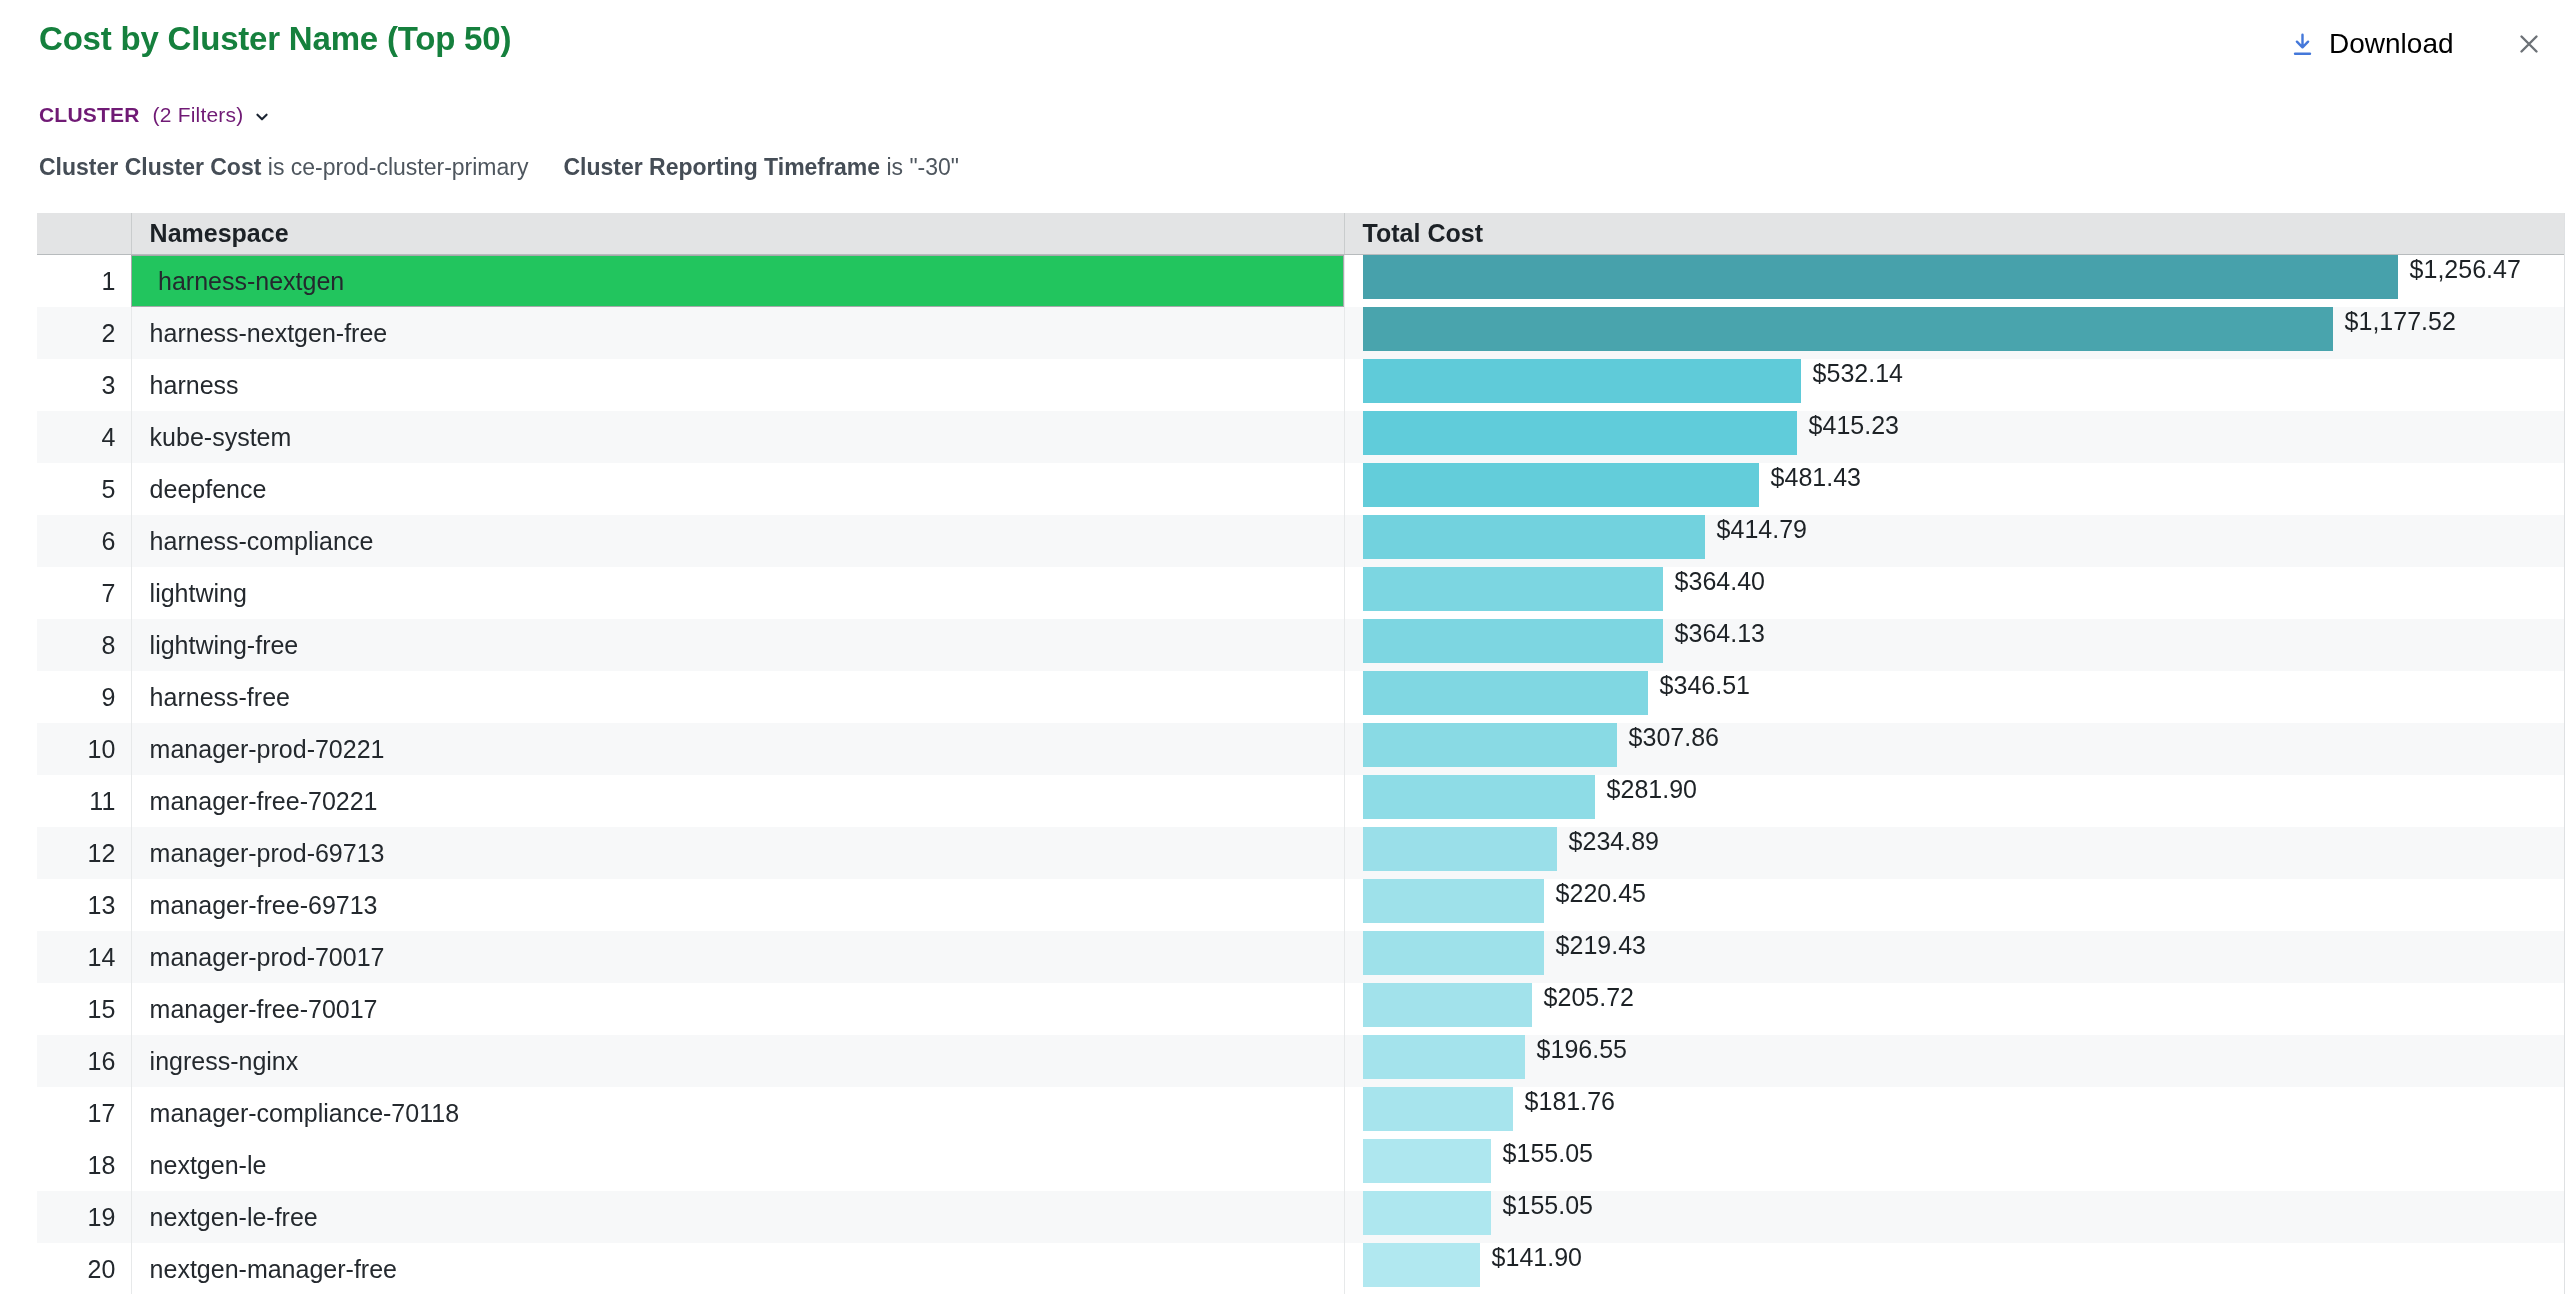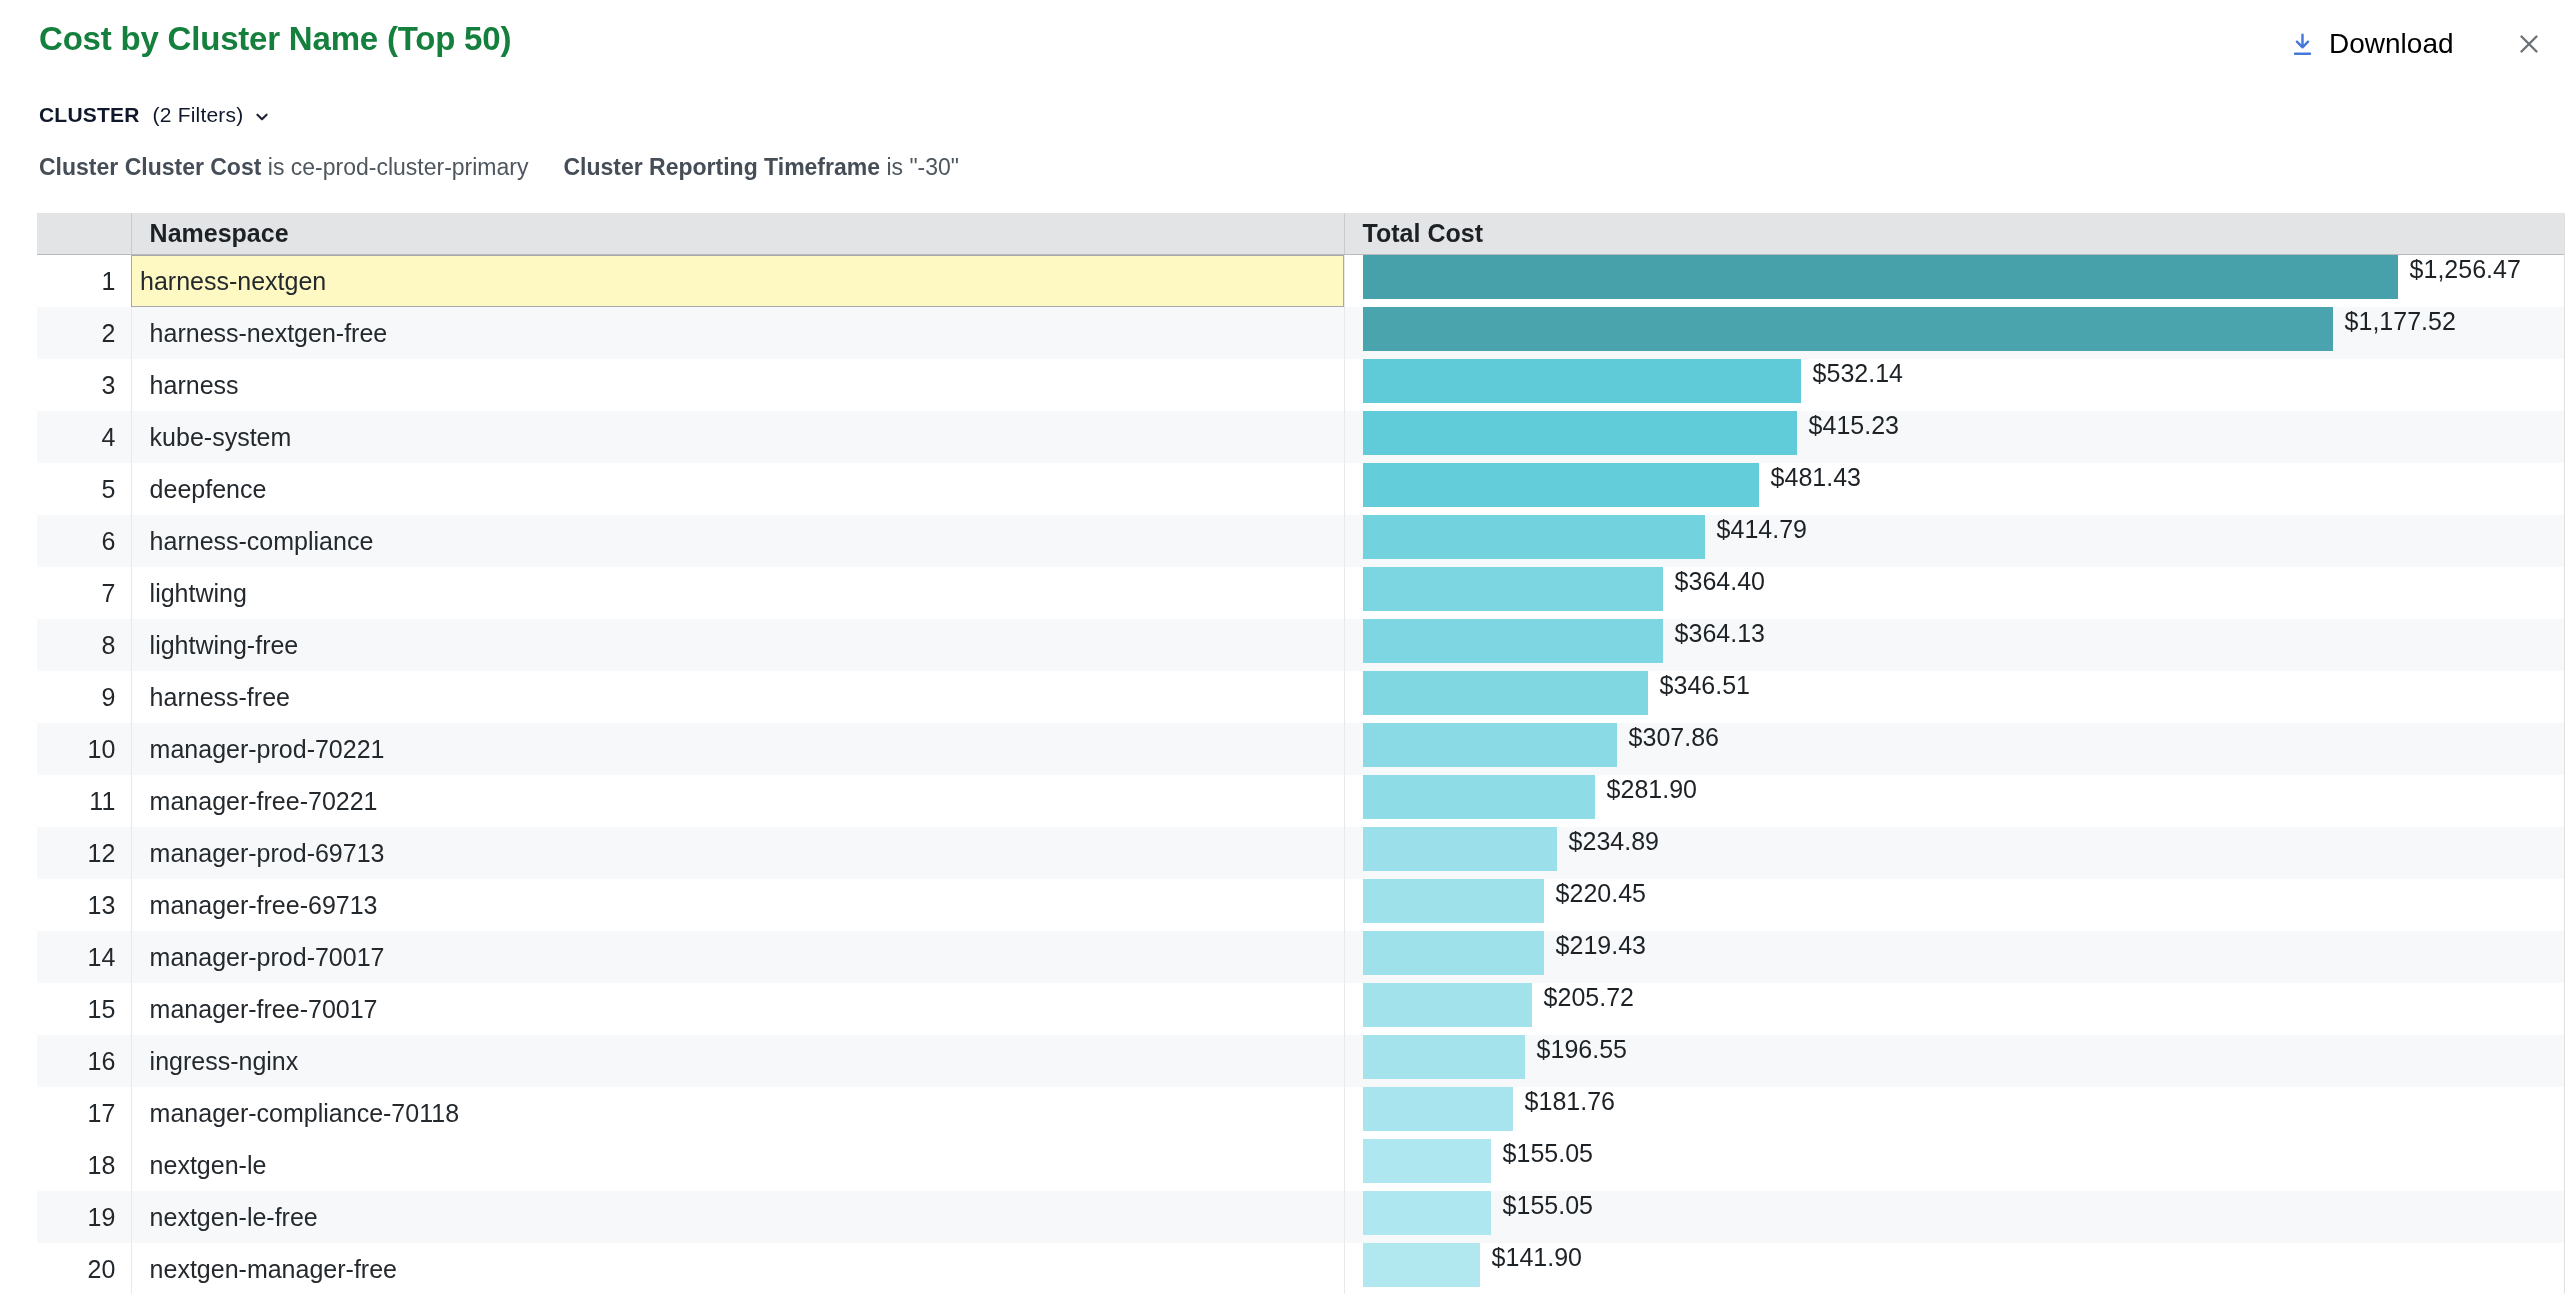"CLUSTER" .filter-toggle { color: #0f172a -> #701a75 }
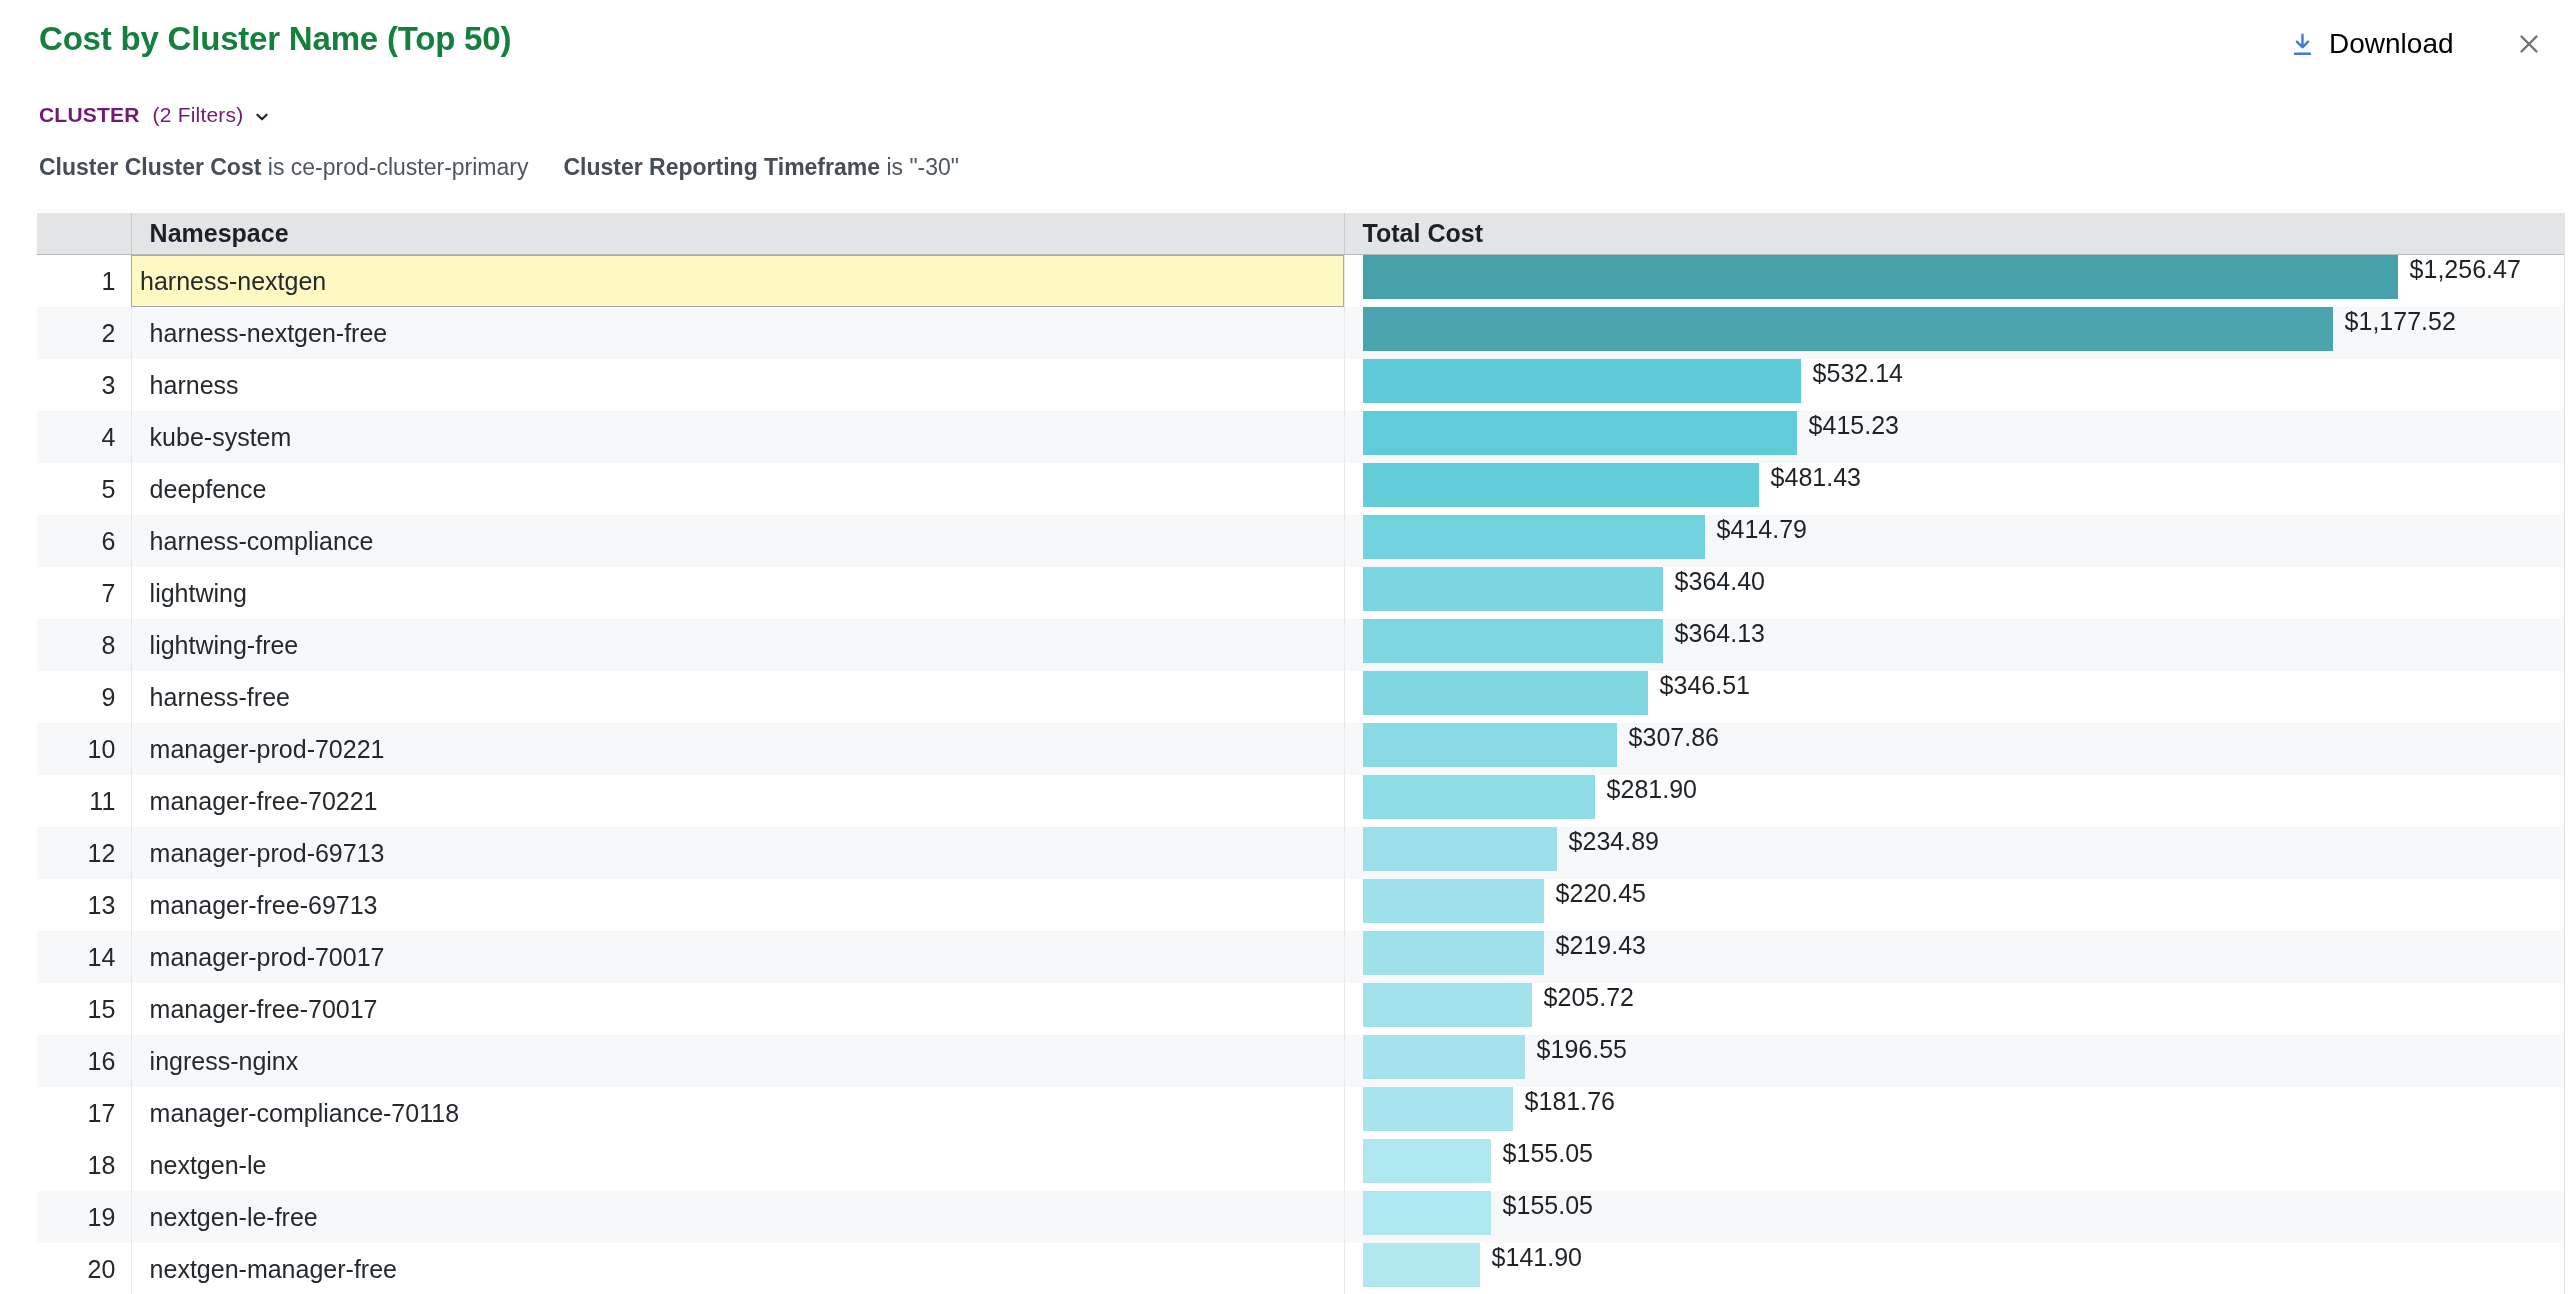"harness-nextgen" .ns-cell.selected { background: #fef9c3 -> #22c55e; padding-left: 8px -> 26px }
